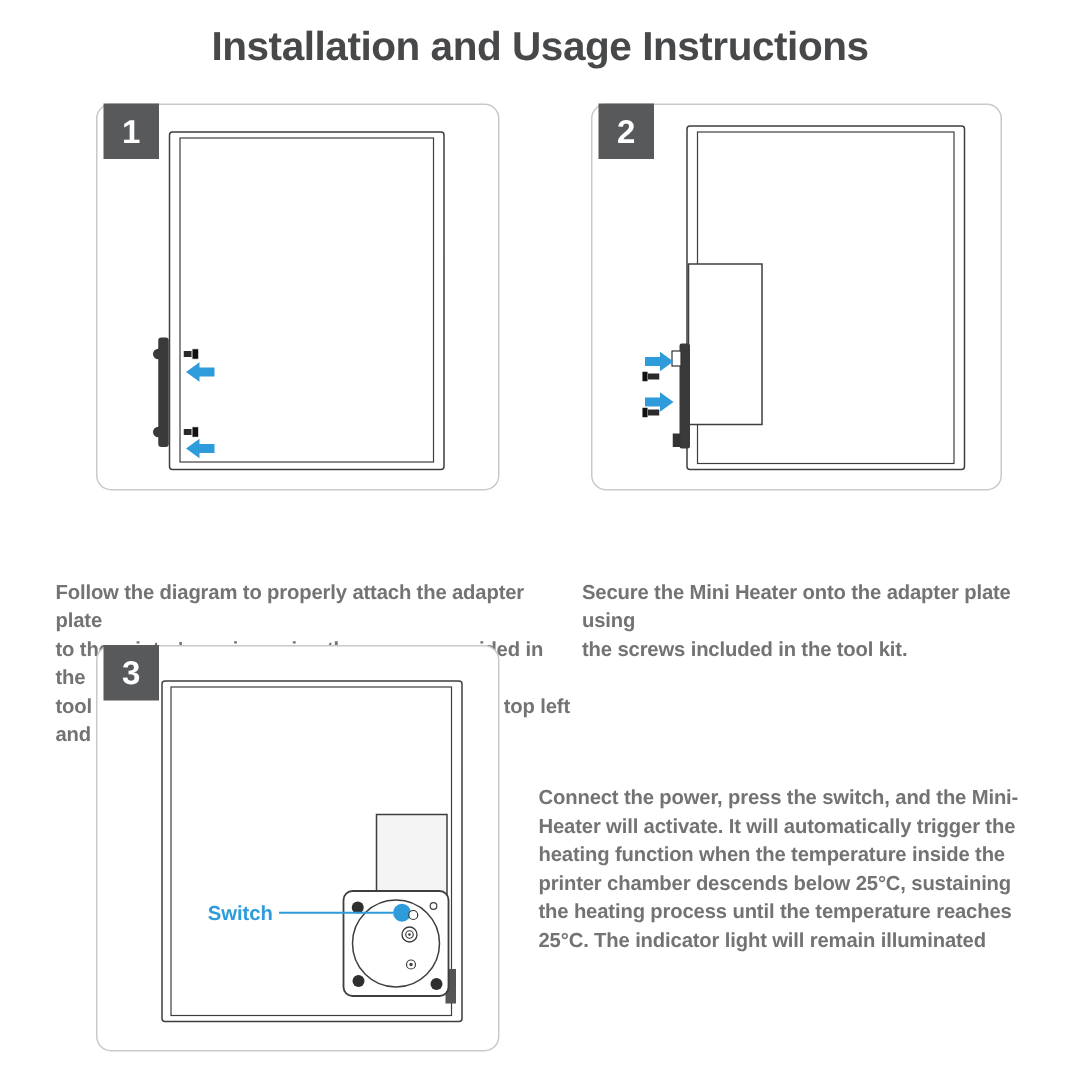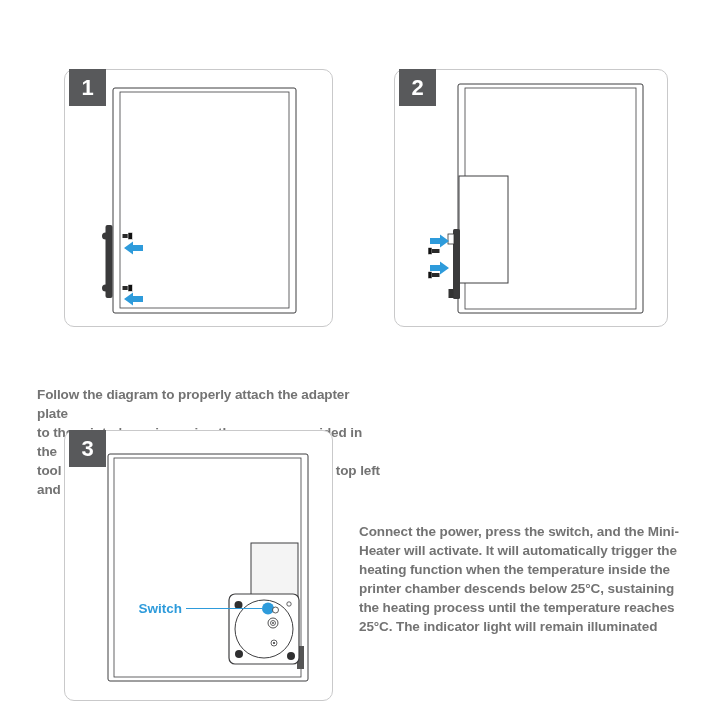"Installation and Usage Instructions" div.title { html: none -> <div>Installation and Usage Instructions</div> }
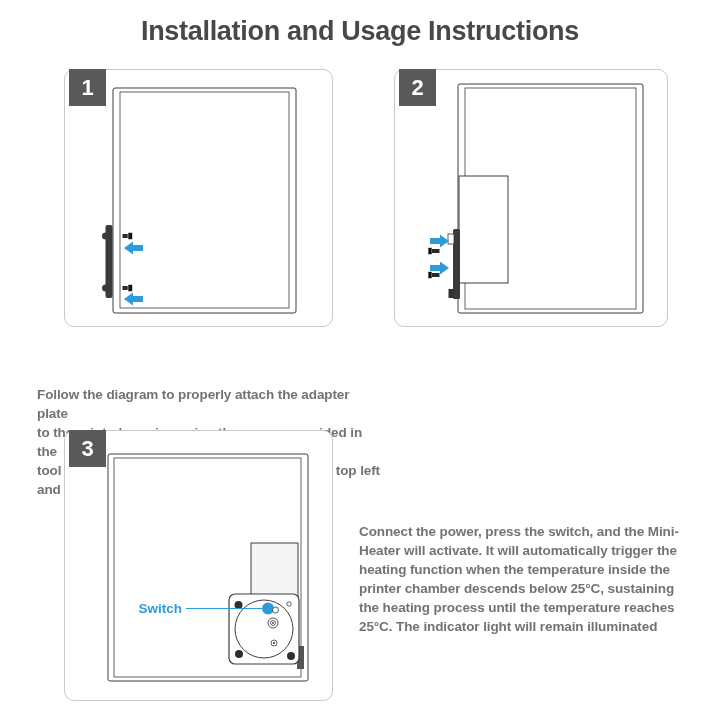"Secure the Mini Heater onto" div.caption { html: none -> <div>Secure the Mini Heater onto the adapter plate using the screws included in the tool kit.</div> }
